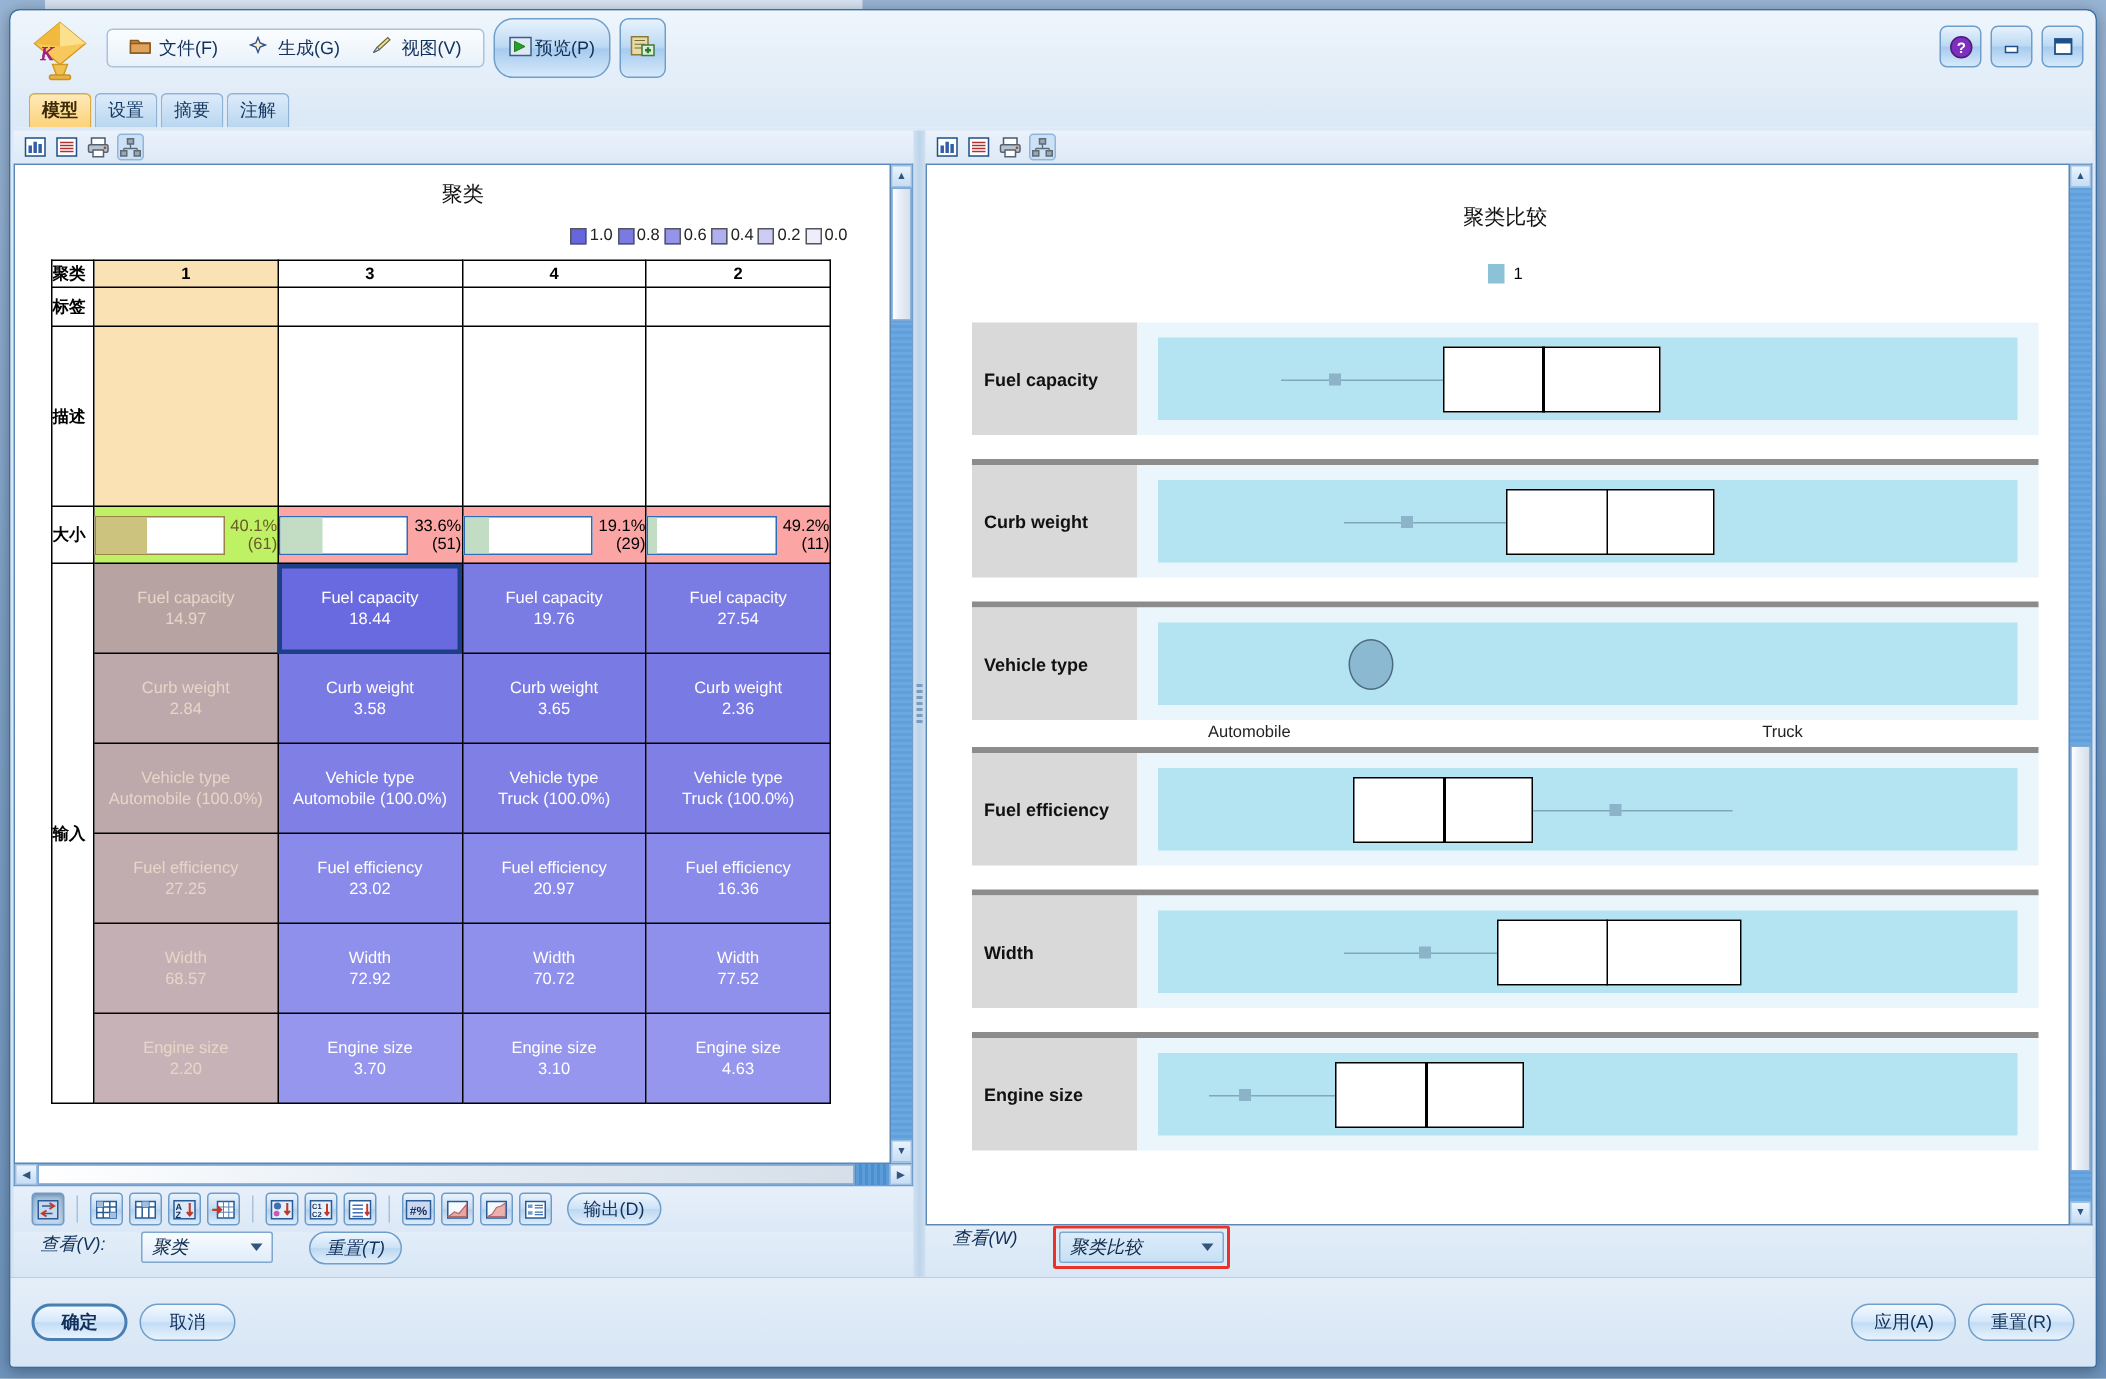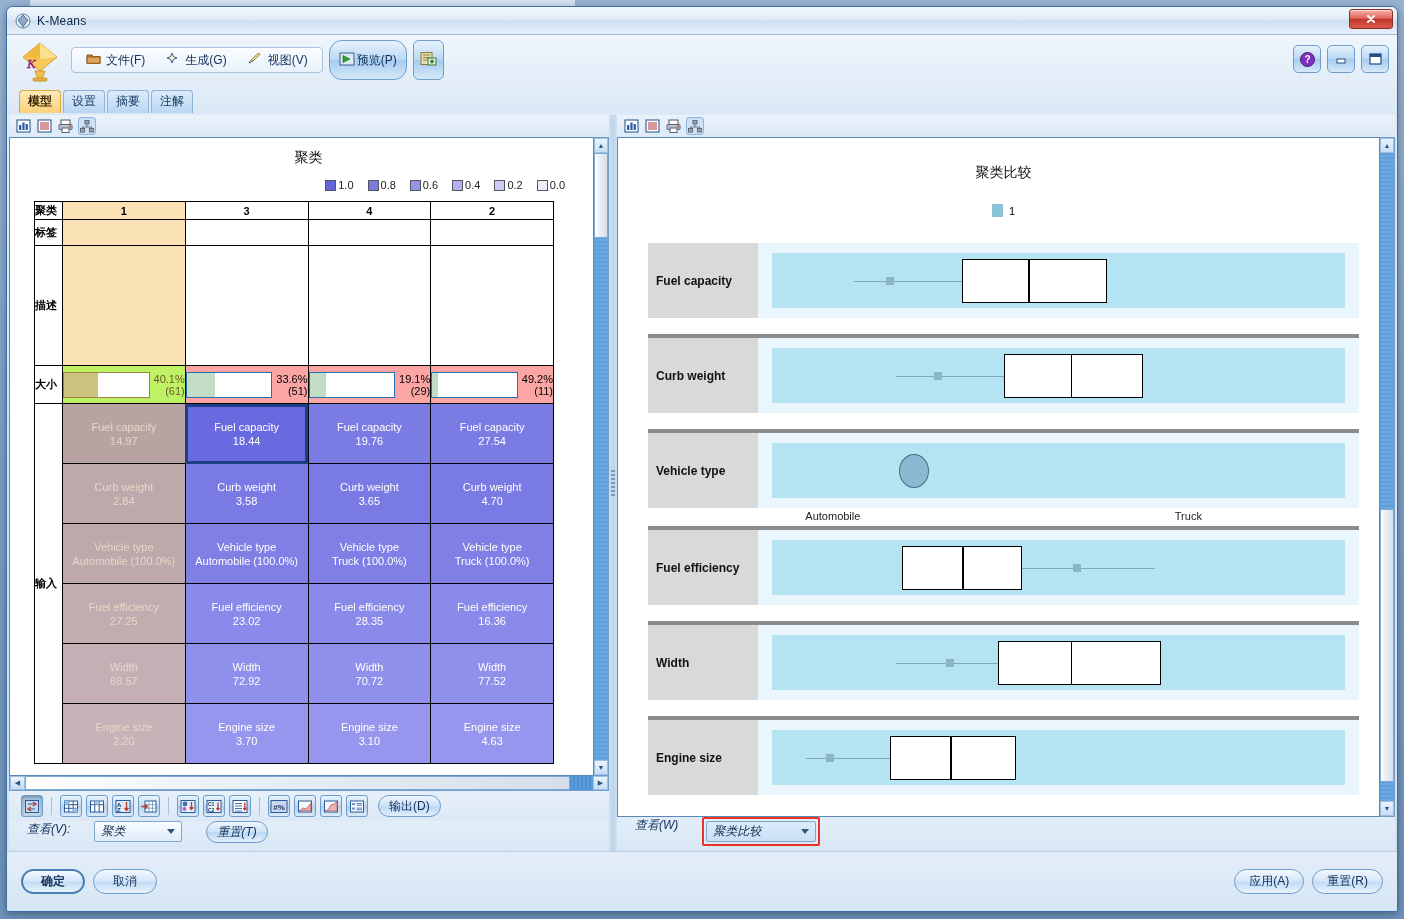"K-Means" div { html: <div> <span> <svg> <circle></circle> <polygon></polygon> </svg> </span> <span>K-Means</span> <div> <svg> <path></path> </svg> </div> </div> -> none }
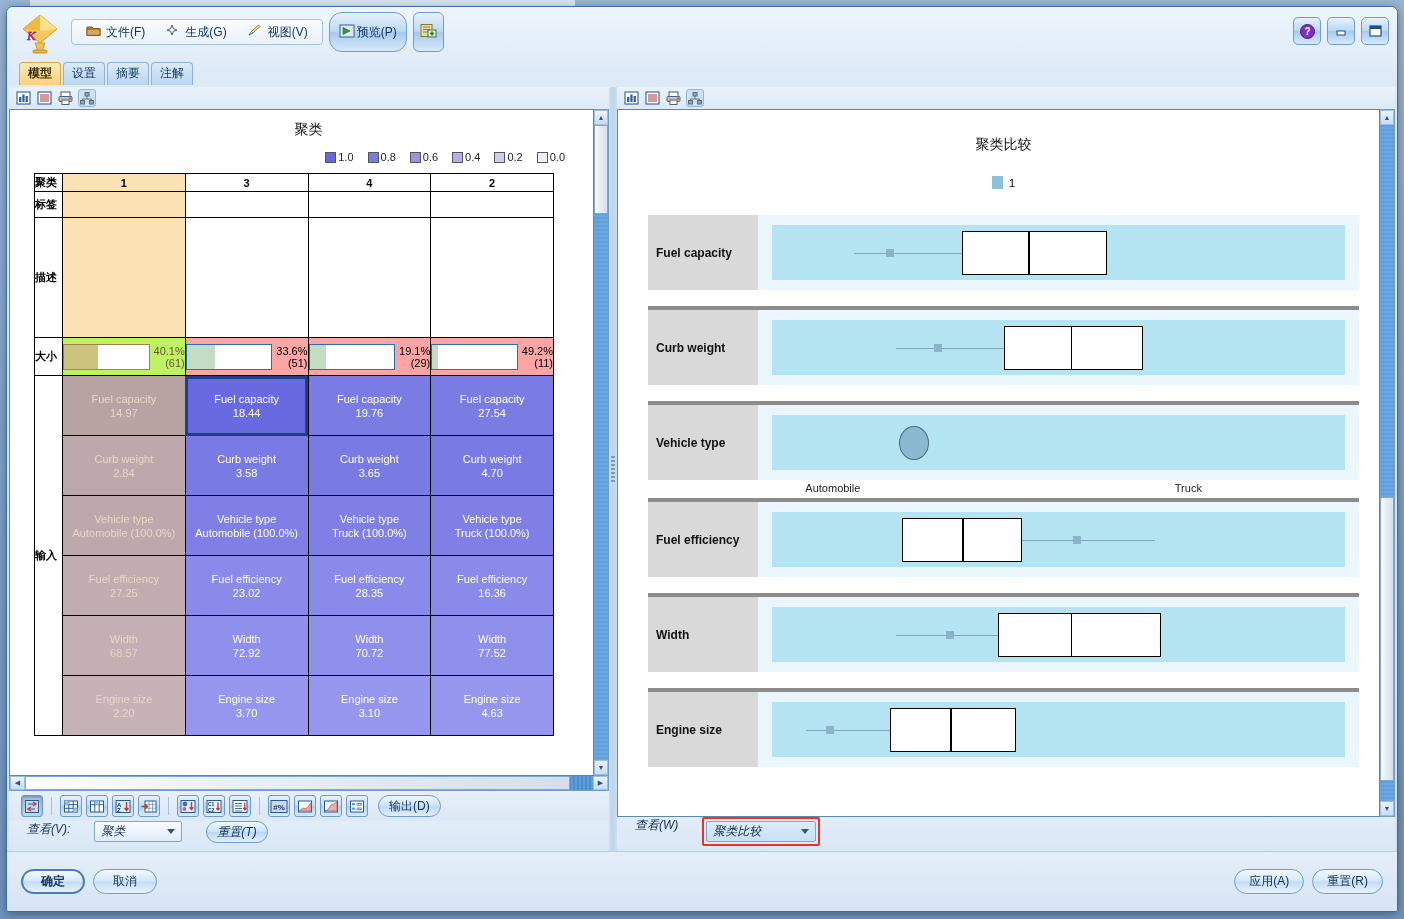"1.0" .imp-swatches { gap: 14px -> 3px }
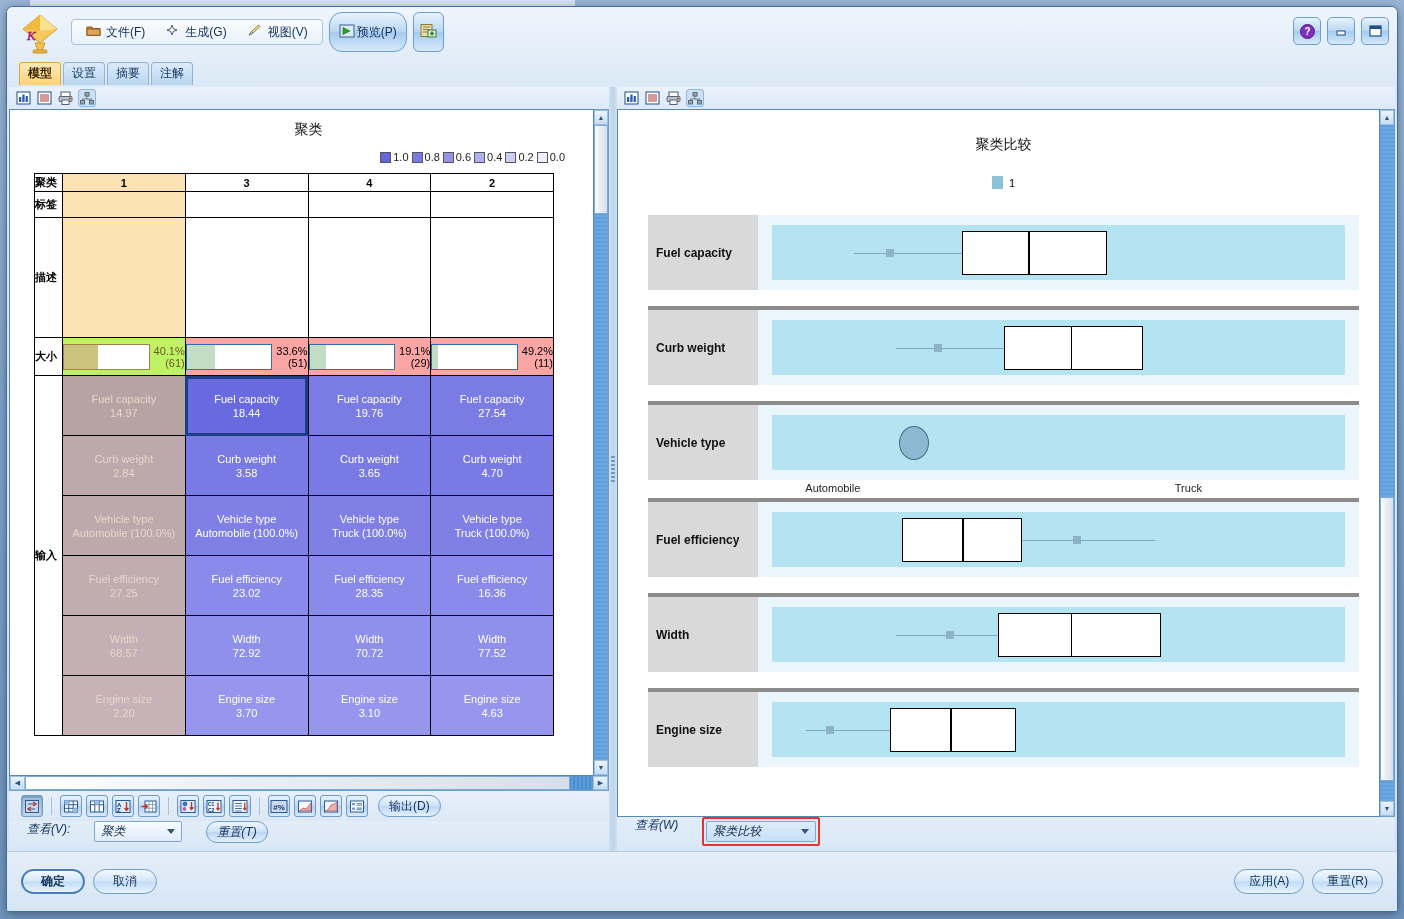"4.70" div { text: 4.70 -> 2.36 }
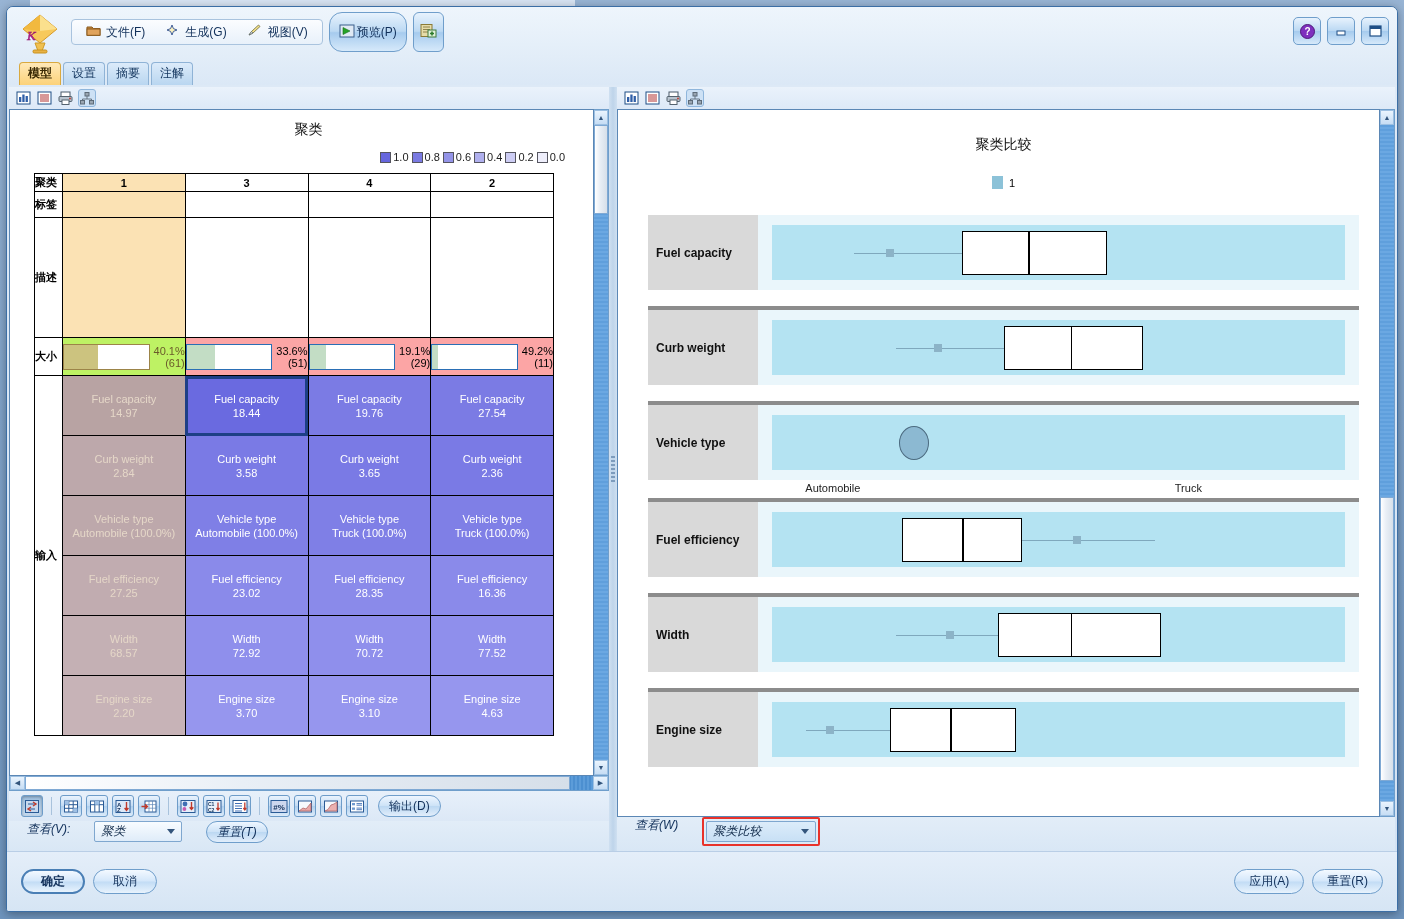"28.35" div { text: 28.35 -> 20.97 }
